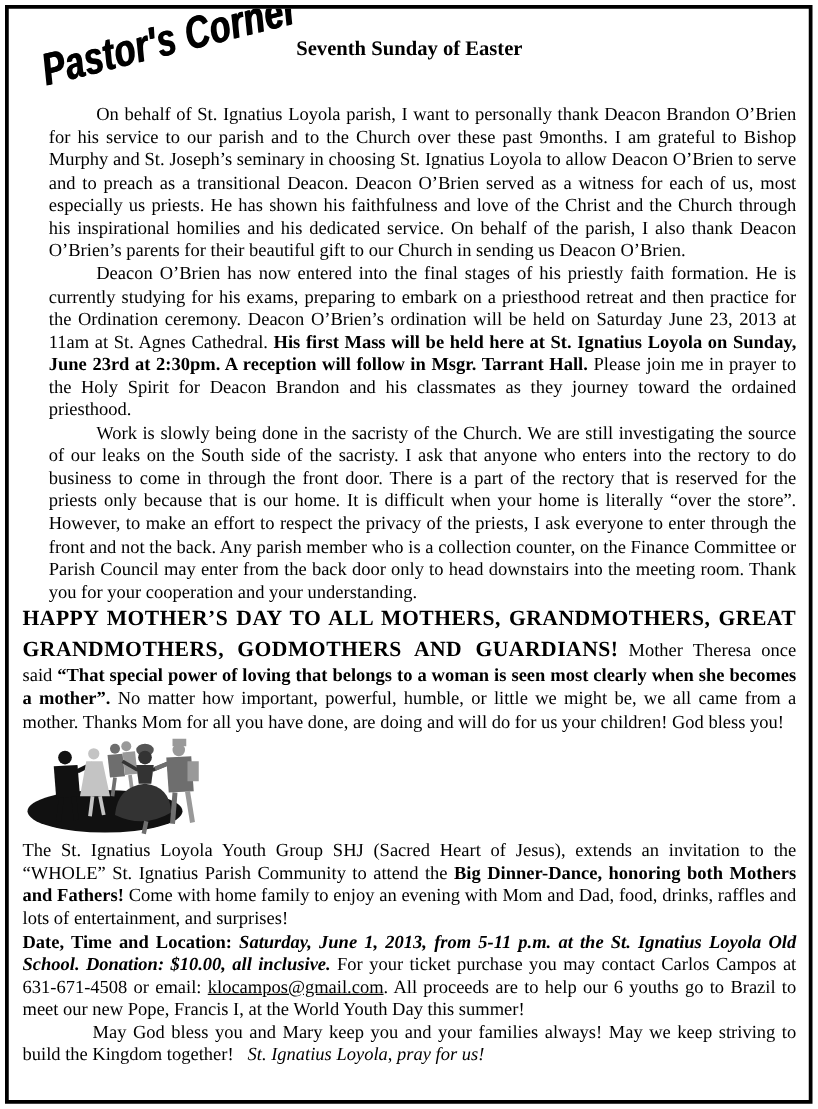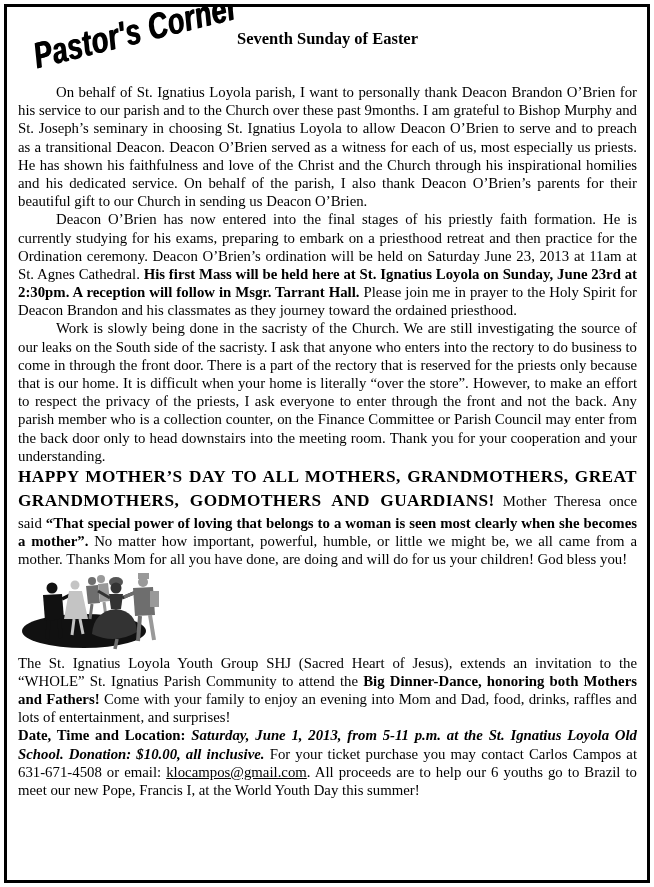"On behalf of St. Ignatius" .indent { margin-left: none -> 21px }
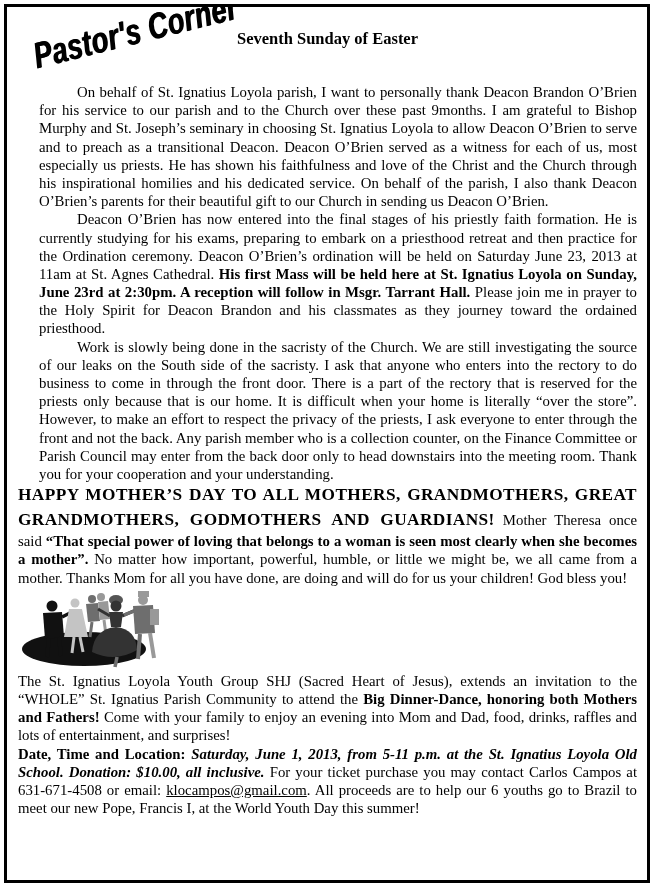"Come with your family to" span { text: your family to enjoy an evening into -> home family to enjoy an evening with }
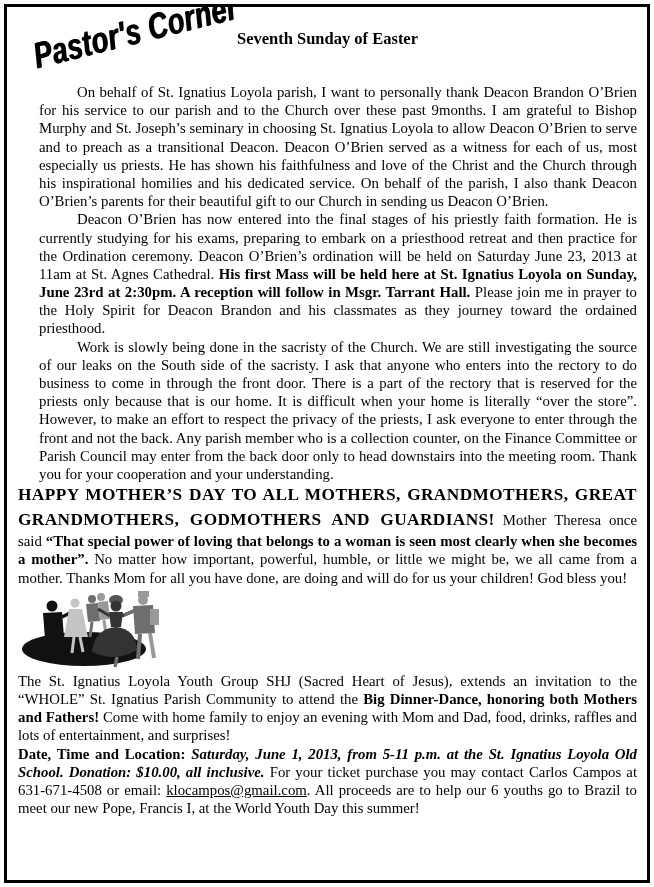"May God bless you and" p.indent-lg { html: none -> <p><span>May God bless you and Mary keep you and your families always! May we keep striving to build the Kingdom together!&nbsp;&nbsp; </span><span>St. Ignatius Loyola, pray for us!</span></p> }
